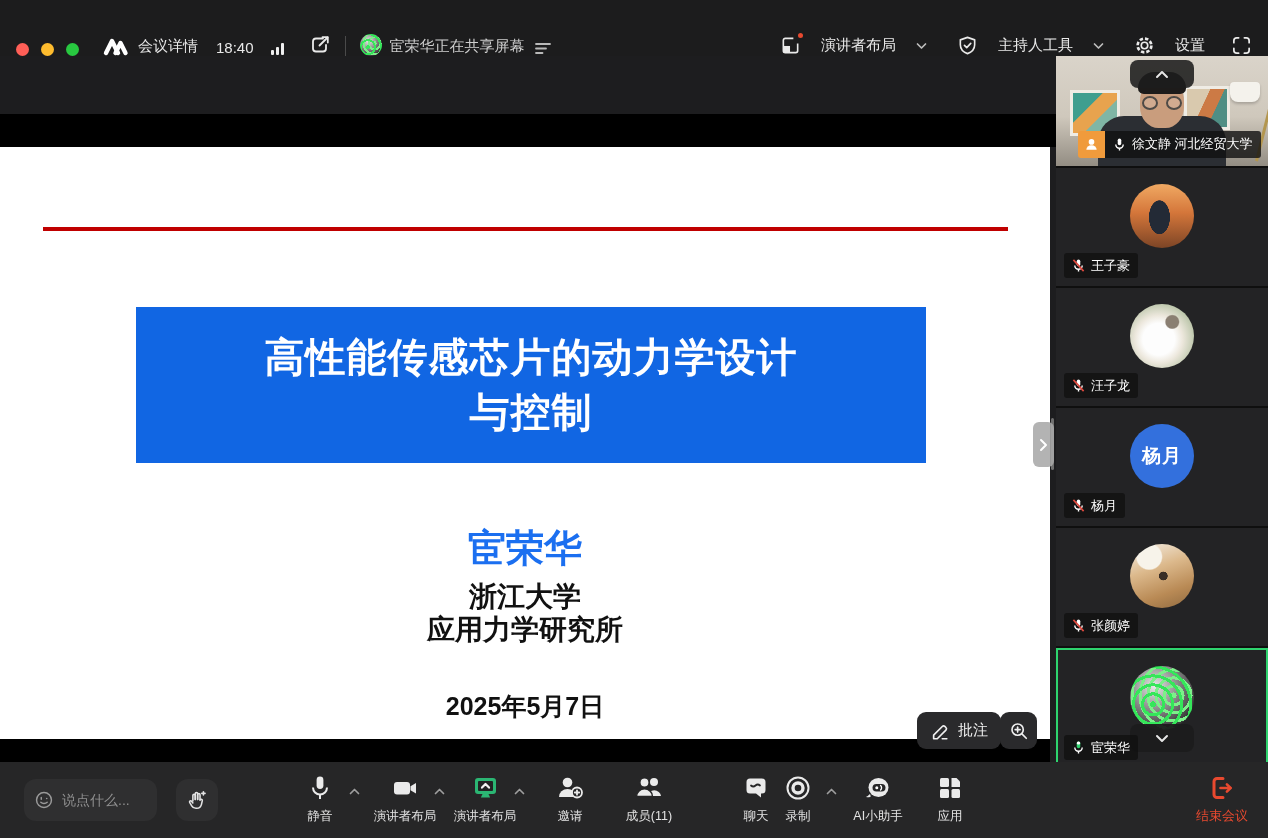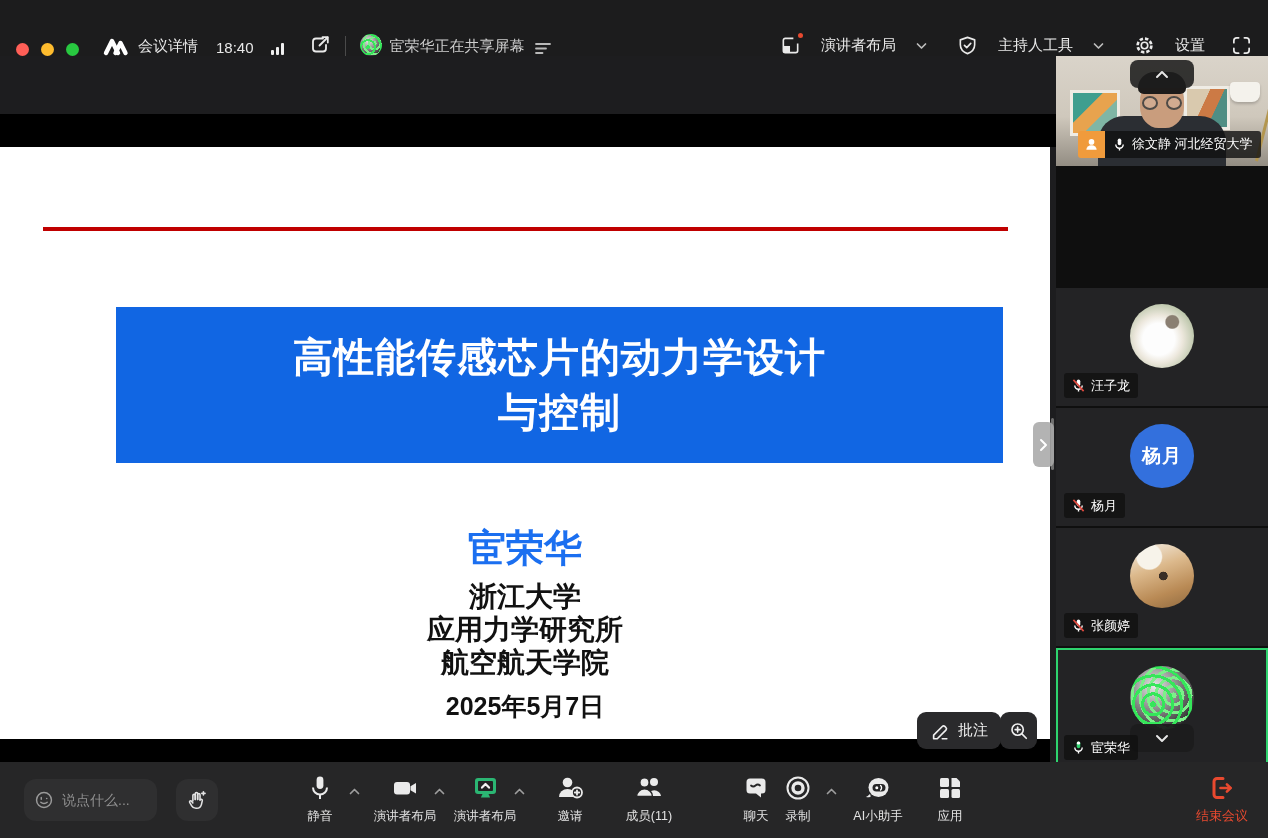"王子豪" div.tile { html: none -> <div> <div></div> <div> <svg> <rect></rect> <path></path> <line></line> <line></line> </svg> <span>王子豪</span> </div> </div> }
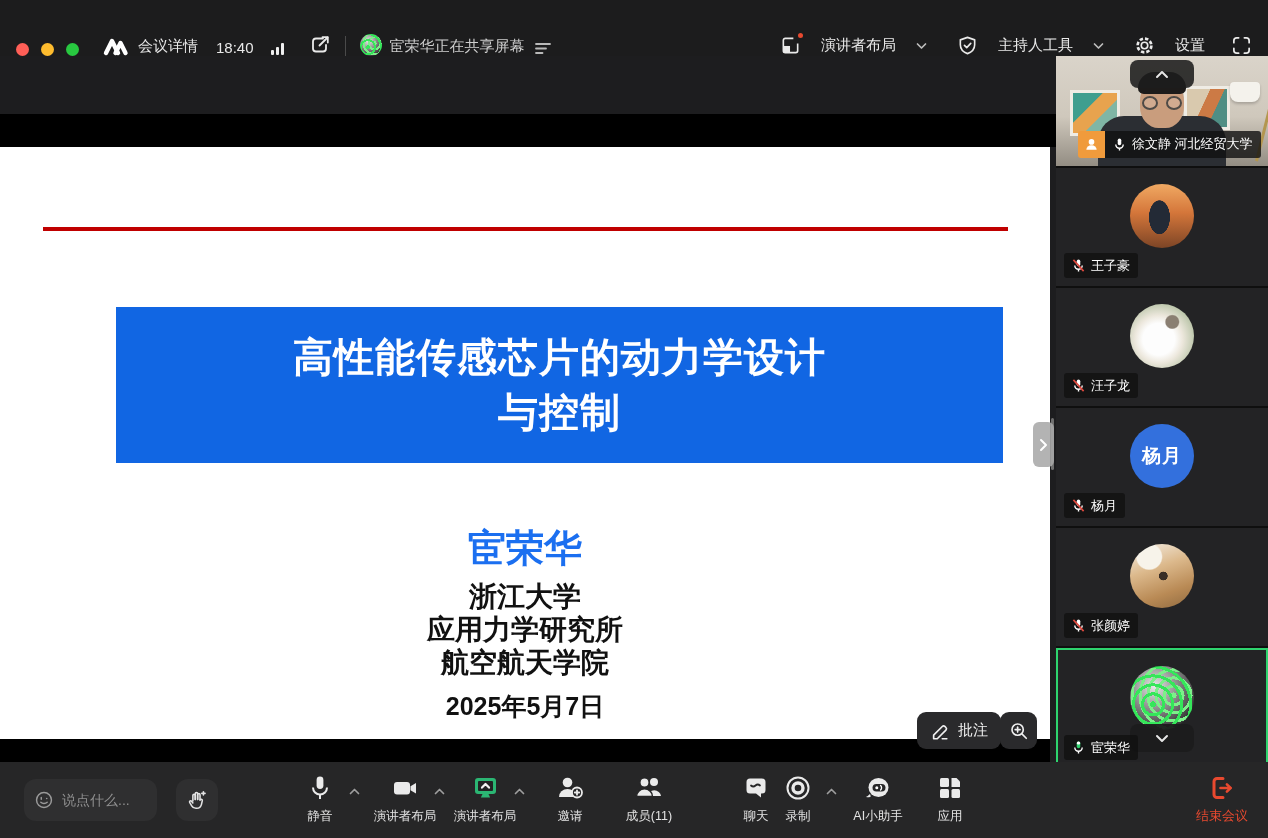"高性能传感芯片的动力学设计" .title-box { left: 116px -> 136px; width: 887px -> 790px }
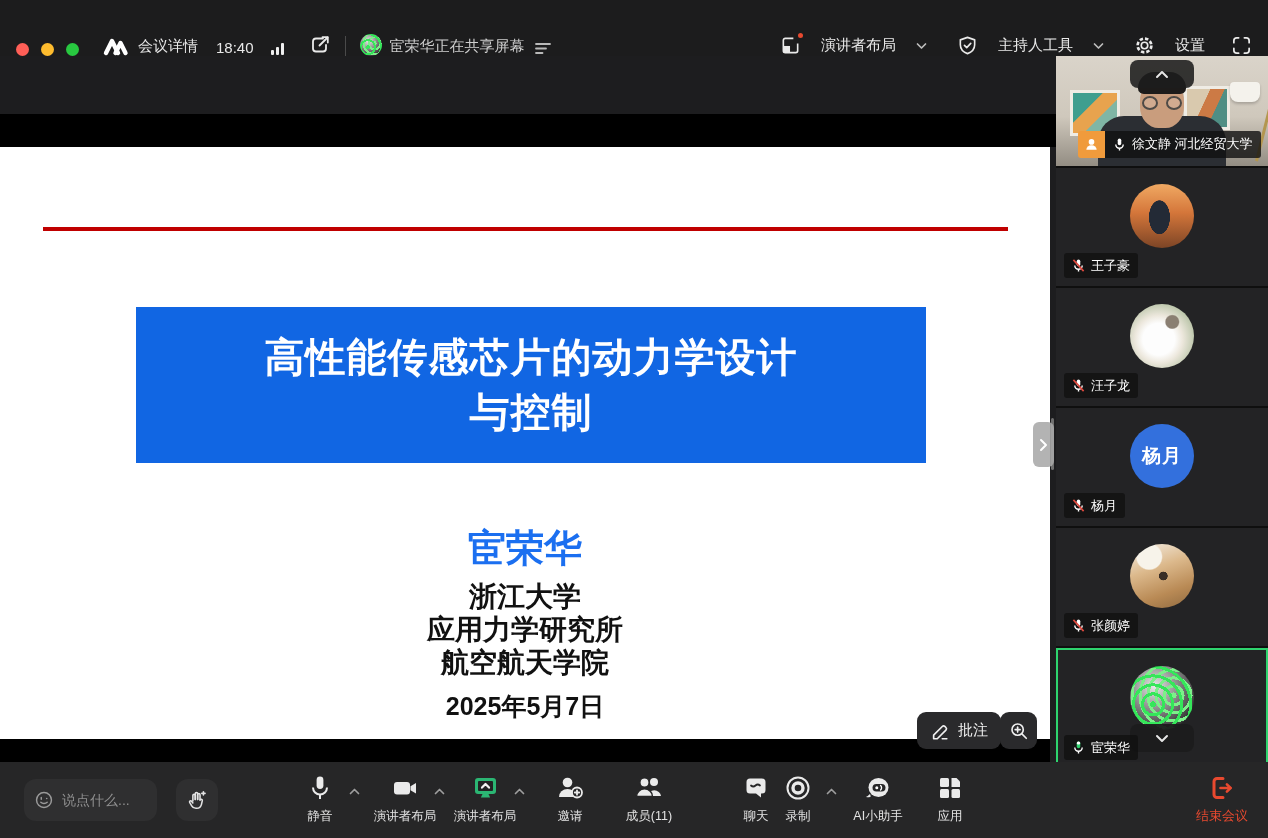"航空航天学院" div.slide-center { html: <div>航空航天学院</div> -> none }
